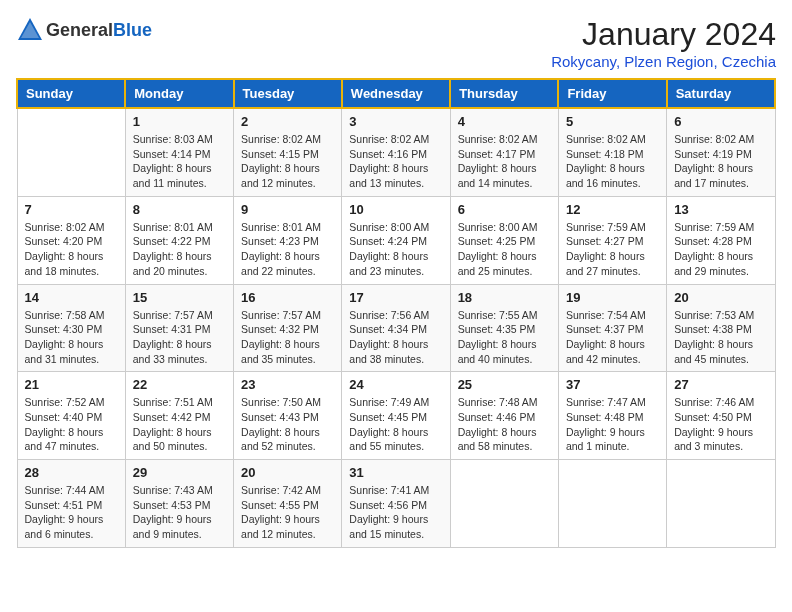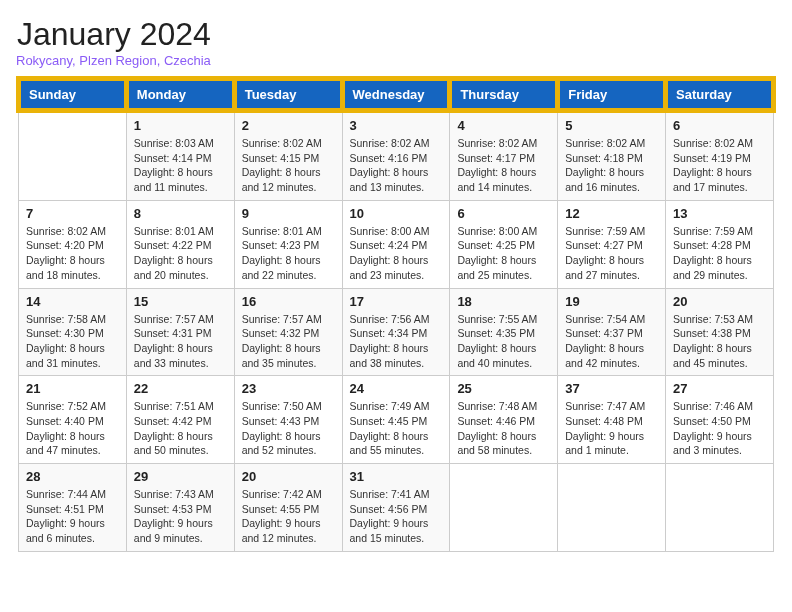"GeneralBlue" div.logo { html: none -> <div> <svg> <polygon></polygon> <polygon></polygon> </svg> <div> <span>General</span><span>Blue</span> </div> </div> }
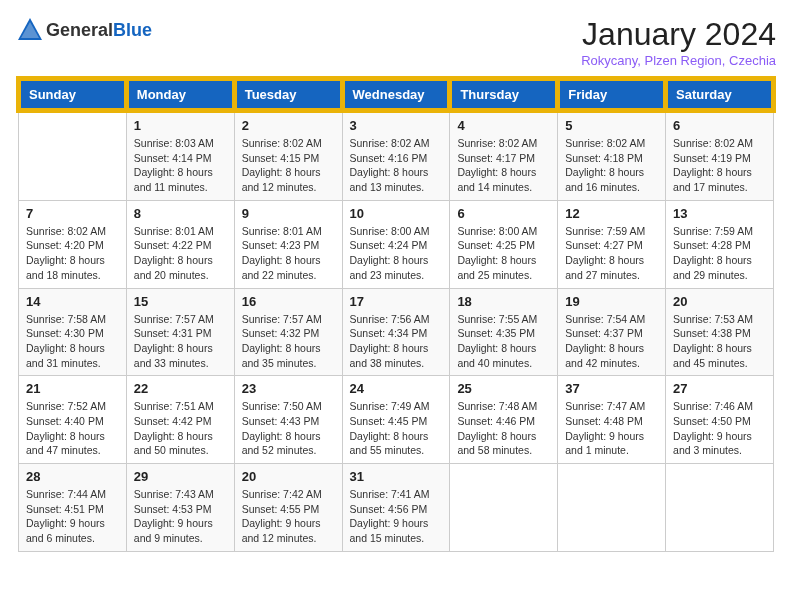"Rokycany, Plzen Region, Czechia" .subtitle { color: #8b5cf6 -> #1d4ed8; font-size: 13px -> 15px }
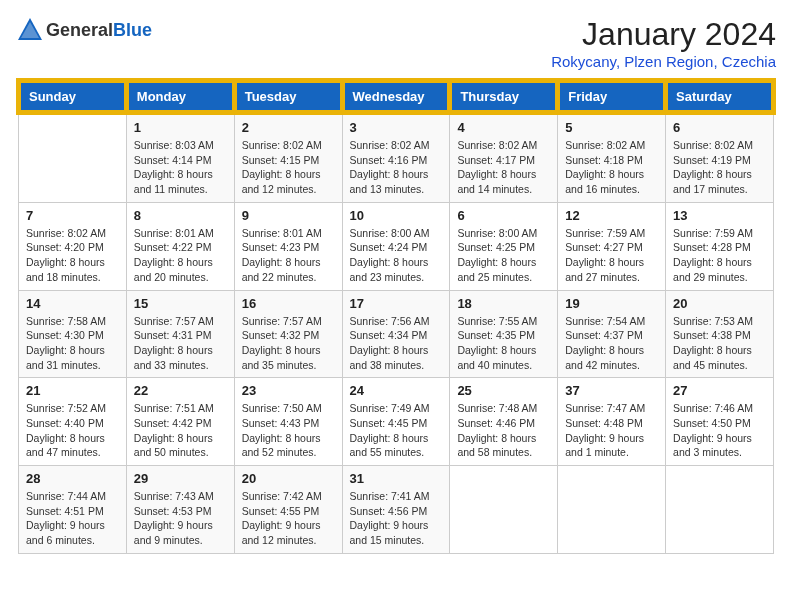"Sunday" thead tr th { border: 5px solid #eab308 -> 2px solid #eab308 }
